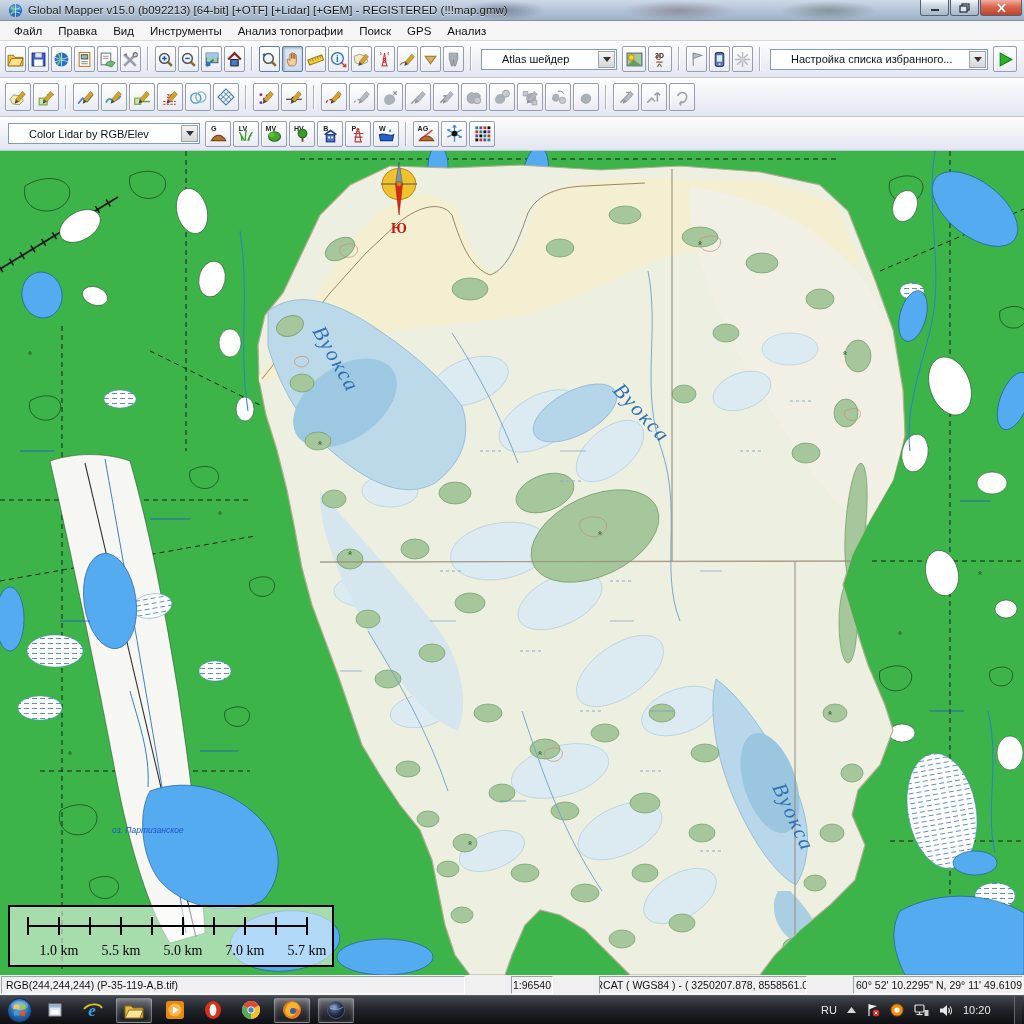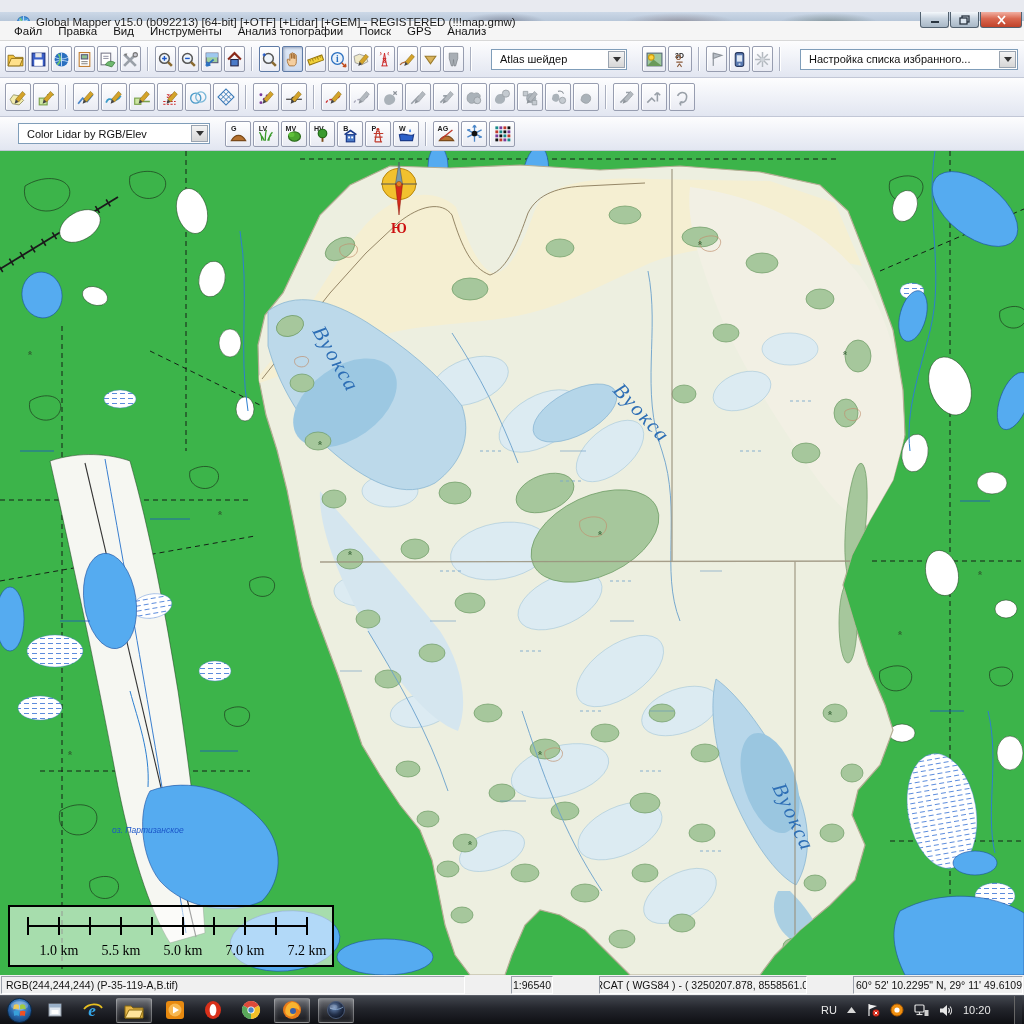"Global Mapper v15.0 (b092213) [64-bit]" .titlebar { margin-top: 12px -> none; padding-left: 16px -> 8px }
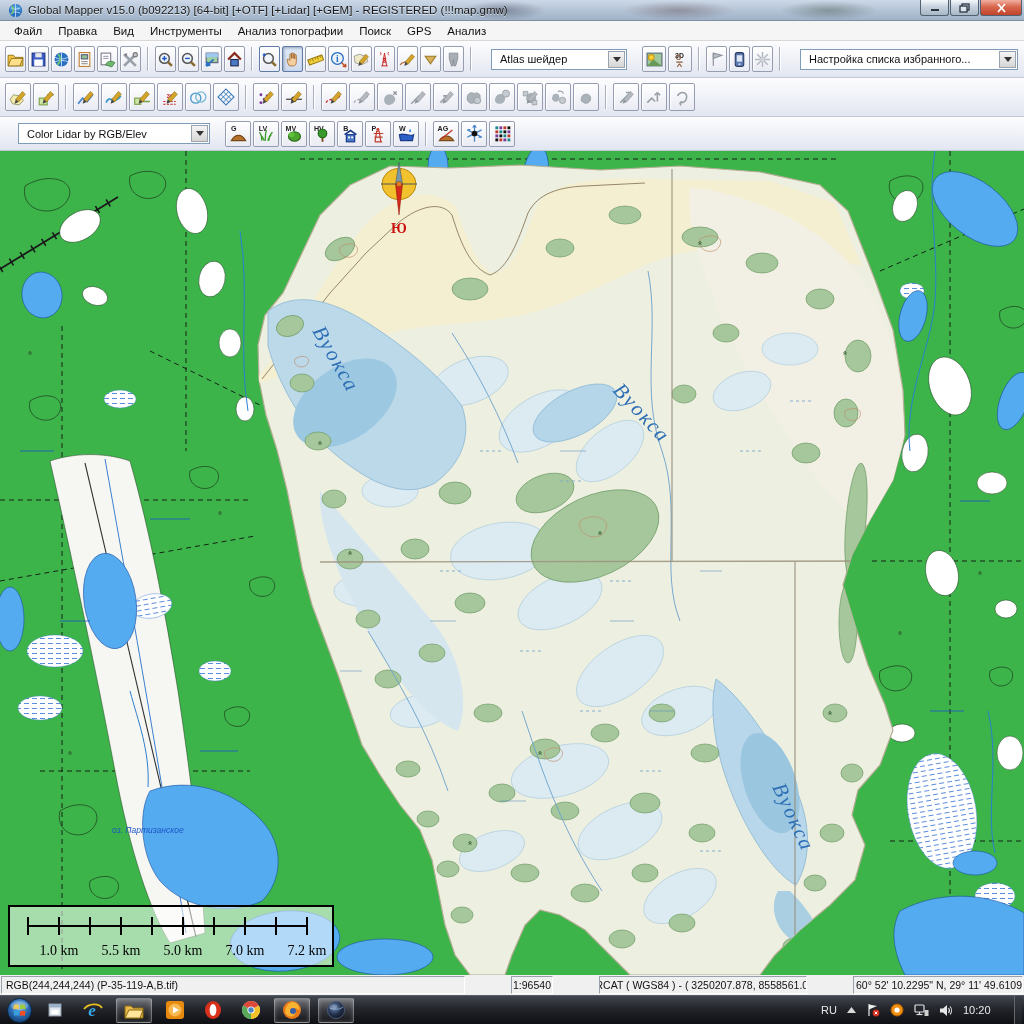"Atlas шейдер" .combo { margin: 0 14px -> 0 4px; padding-left: 8px -> 20px }
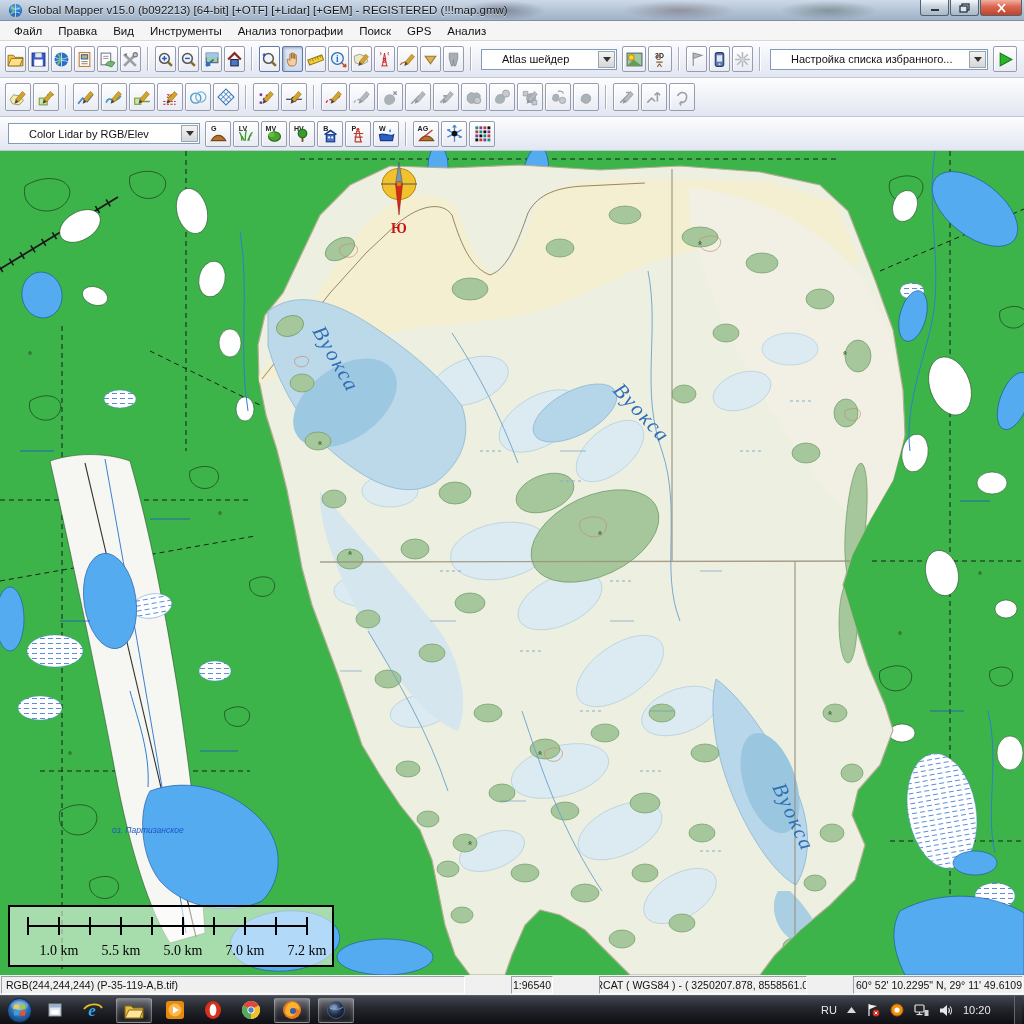"7.2 km" span.slabel { text: 7.2 -> 5.7 }
